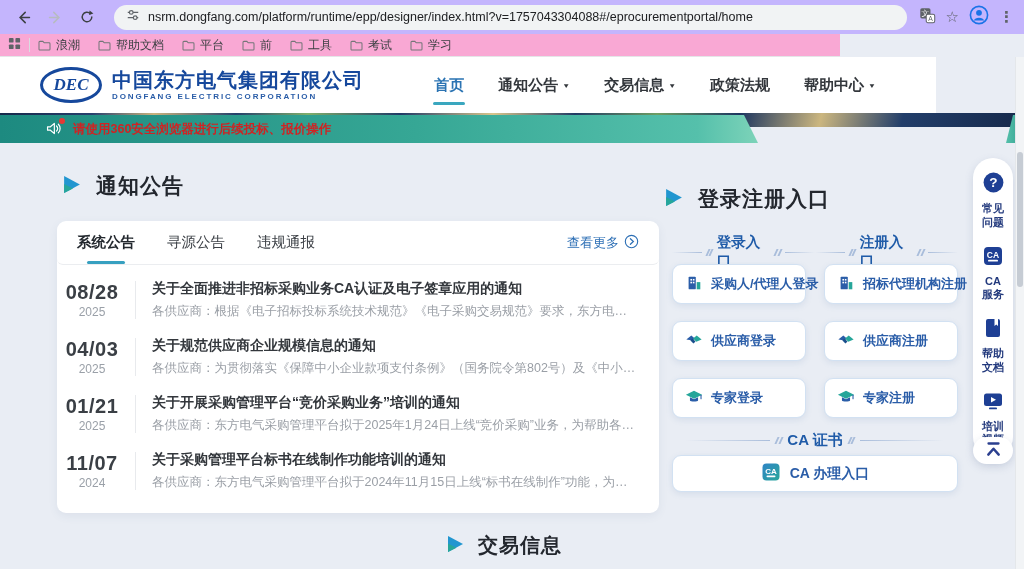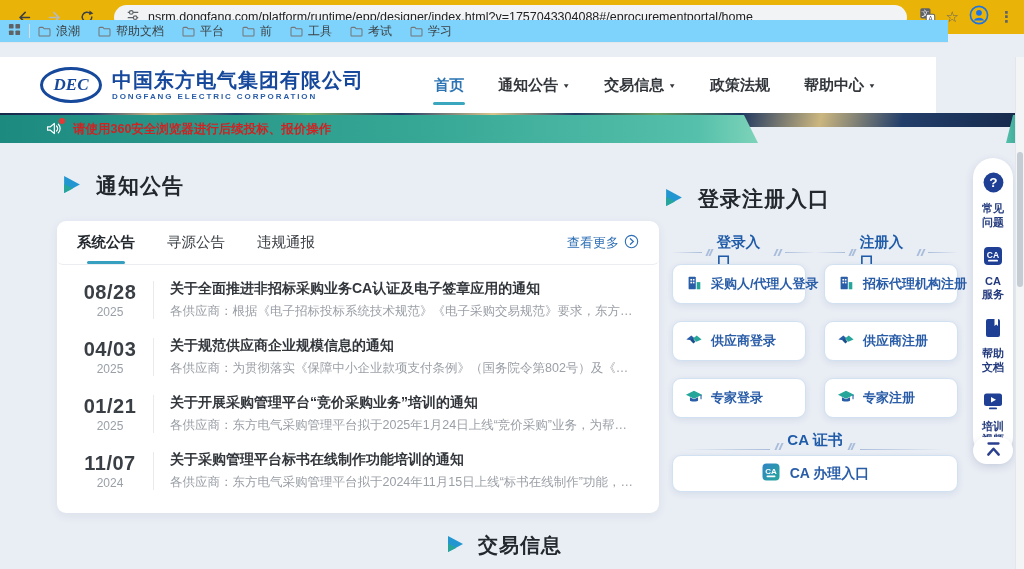"nsrm.dongfang.com/platform/runtime/epp/d" .toolbar { background: #eab308 -> #c4b5fd }
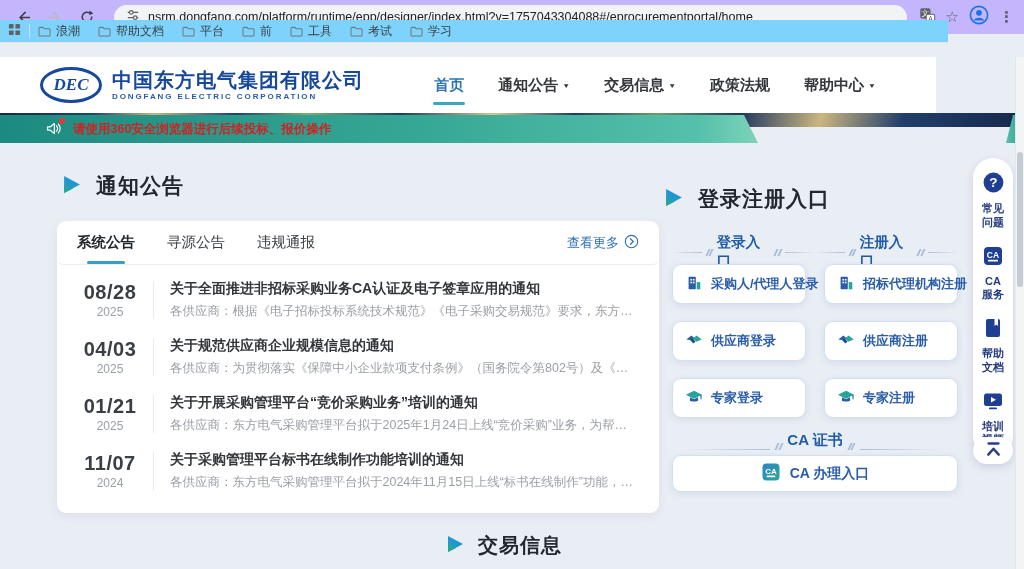"浪潮" .bookmarks { background: #7dd3fc -> #f9a8d4; top: 20px -> 34px; width: 948px -> 840px }
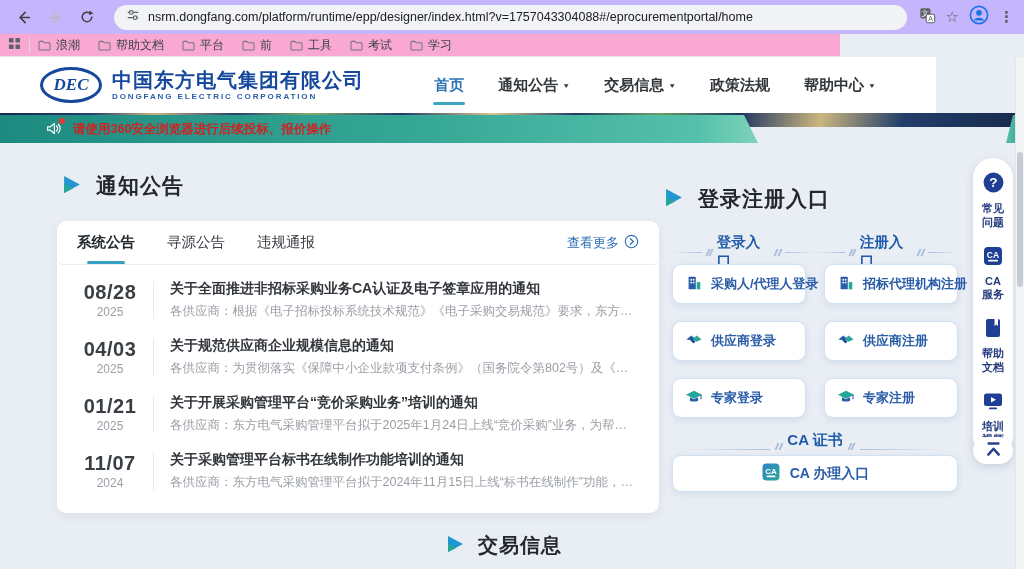"08/28" .nrow { padding-left: 18px -> none }
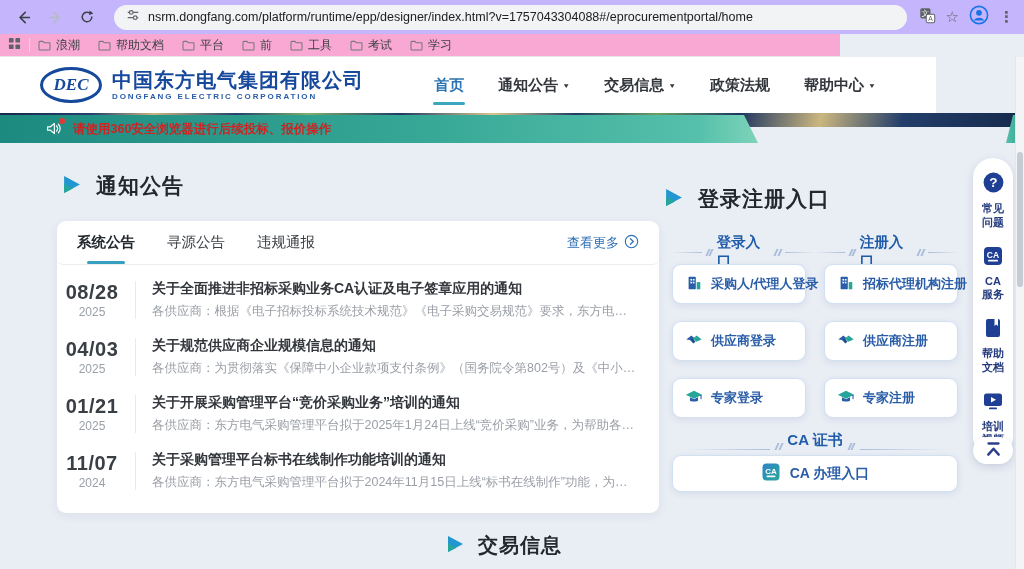"CA 证书" .cadivider { align-items: flex-end -> center }
